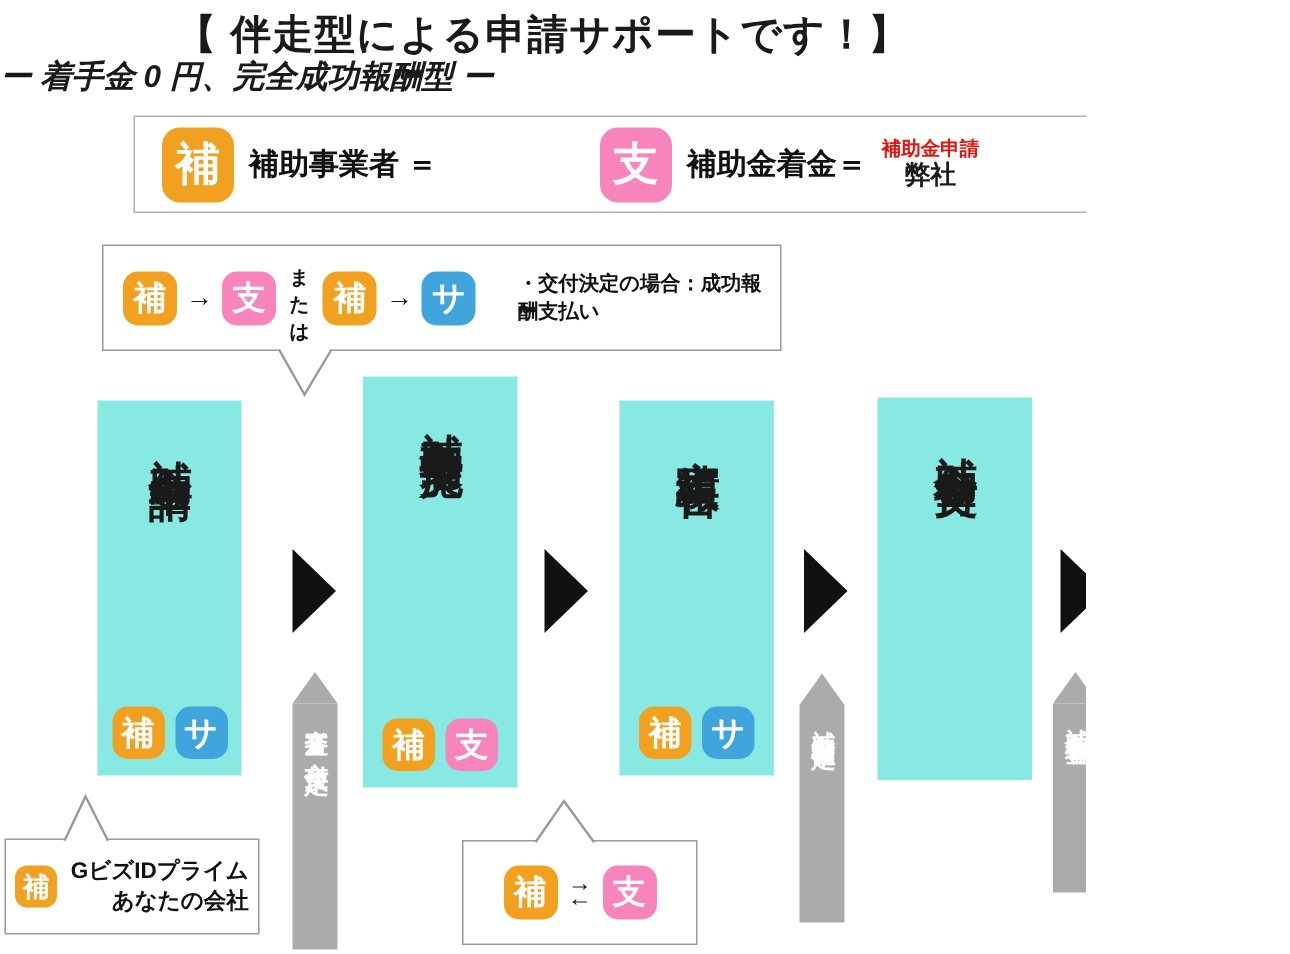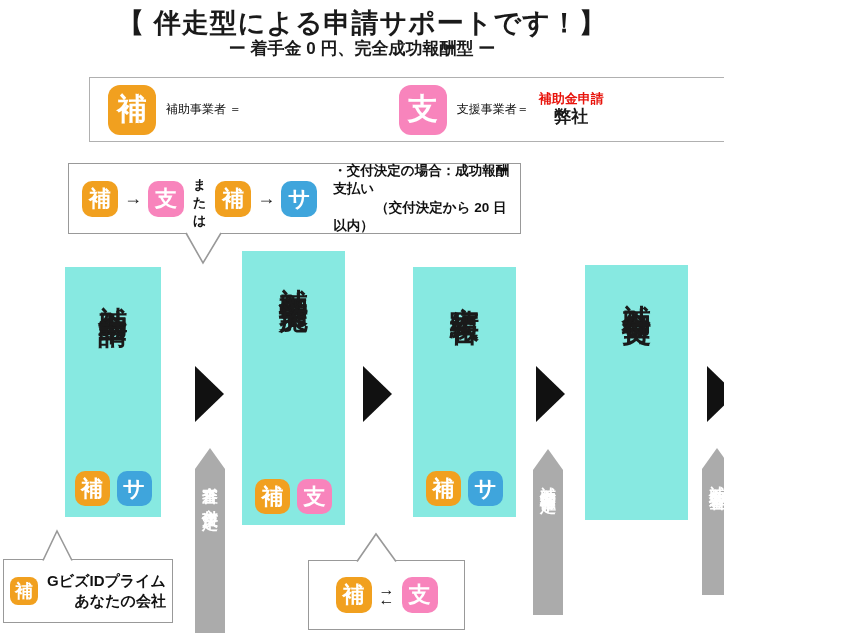"ー 着手金 0 円、完全成功報酬型 ー" .subtitle { font-size: 17px -> 21px; font-style: none -> italic; text-align: center -> none }
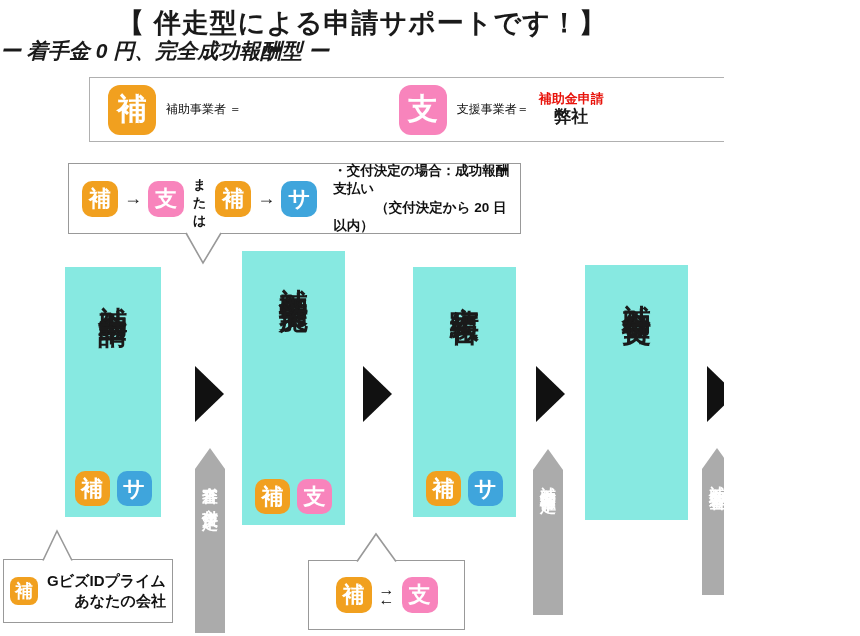"補助事業者 ＝" .legend-label { font-size: 12px -> 20px; font-weight: normal -> bold }
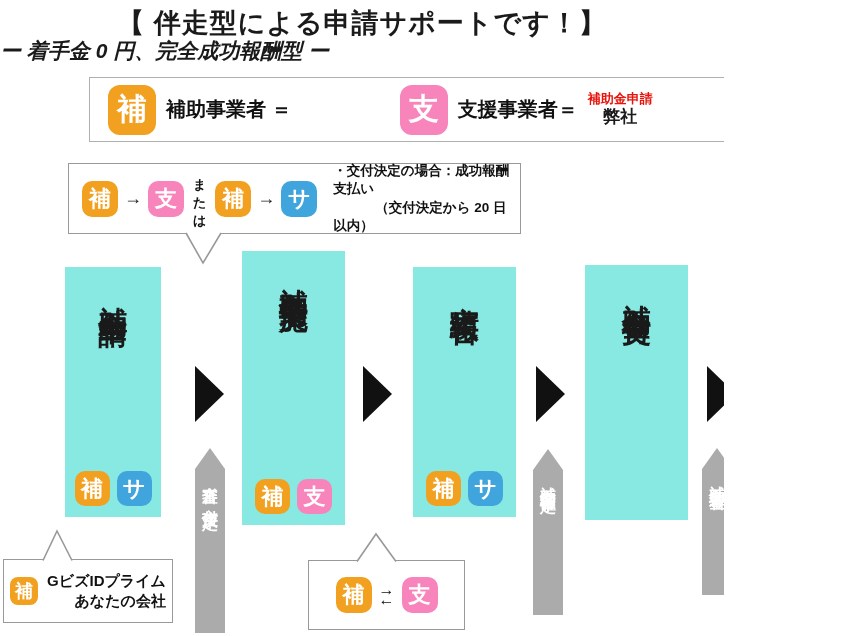"支援事業者＝" span.legend-label { text: 支援事業者 -> 補助金着金 }
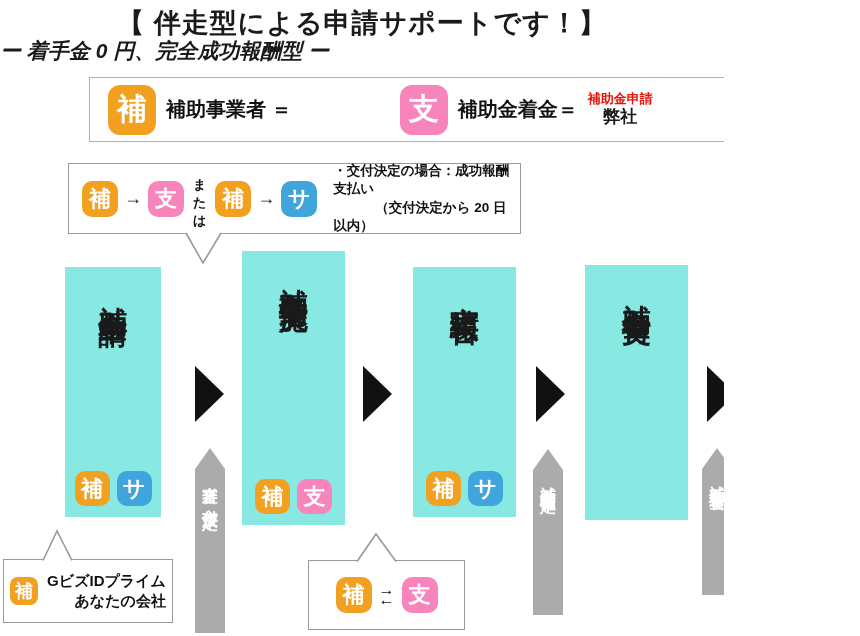"・交付決定の場合：成功報酬支払い" .note-lines { margin-left: 16px -> 28px }
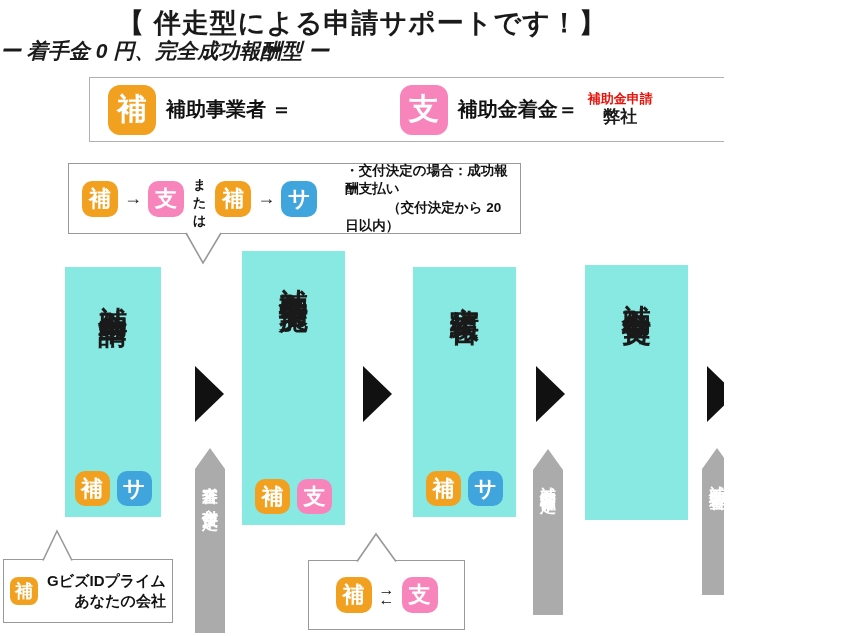"（交付決定から 20 日以内）" div.indent { html: <div>（交付決定から 20 日以内）</div> -> none }
